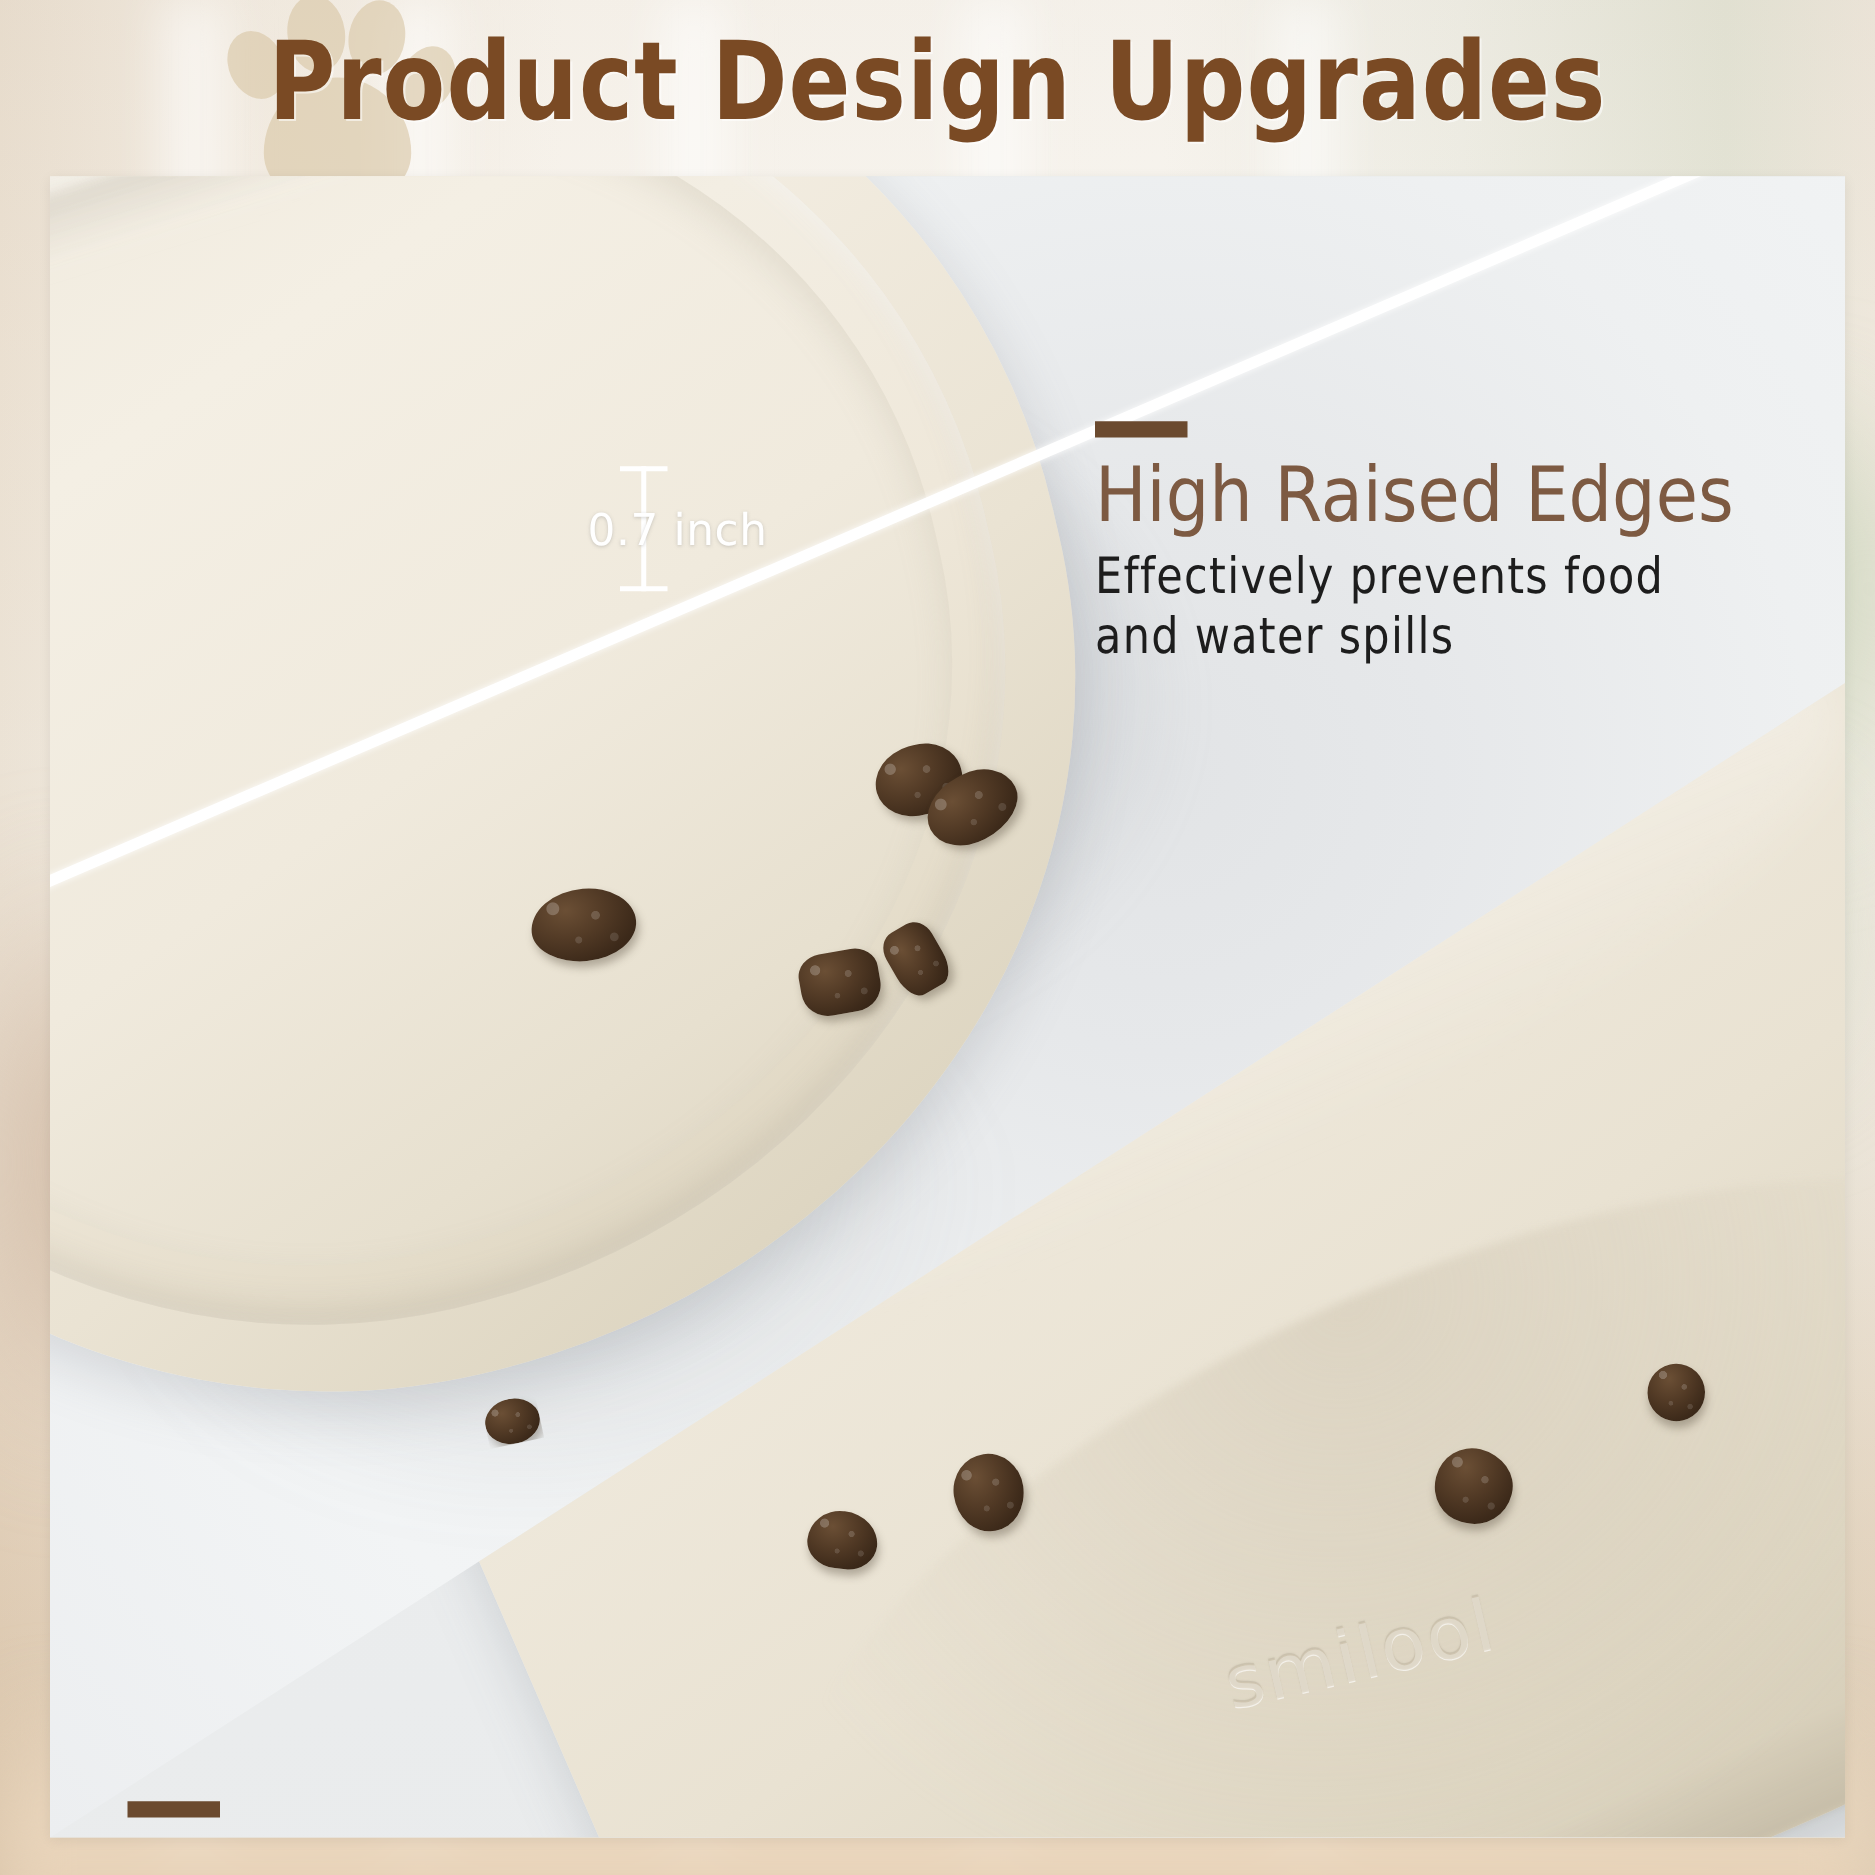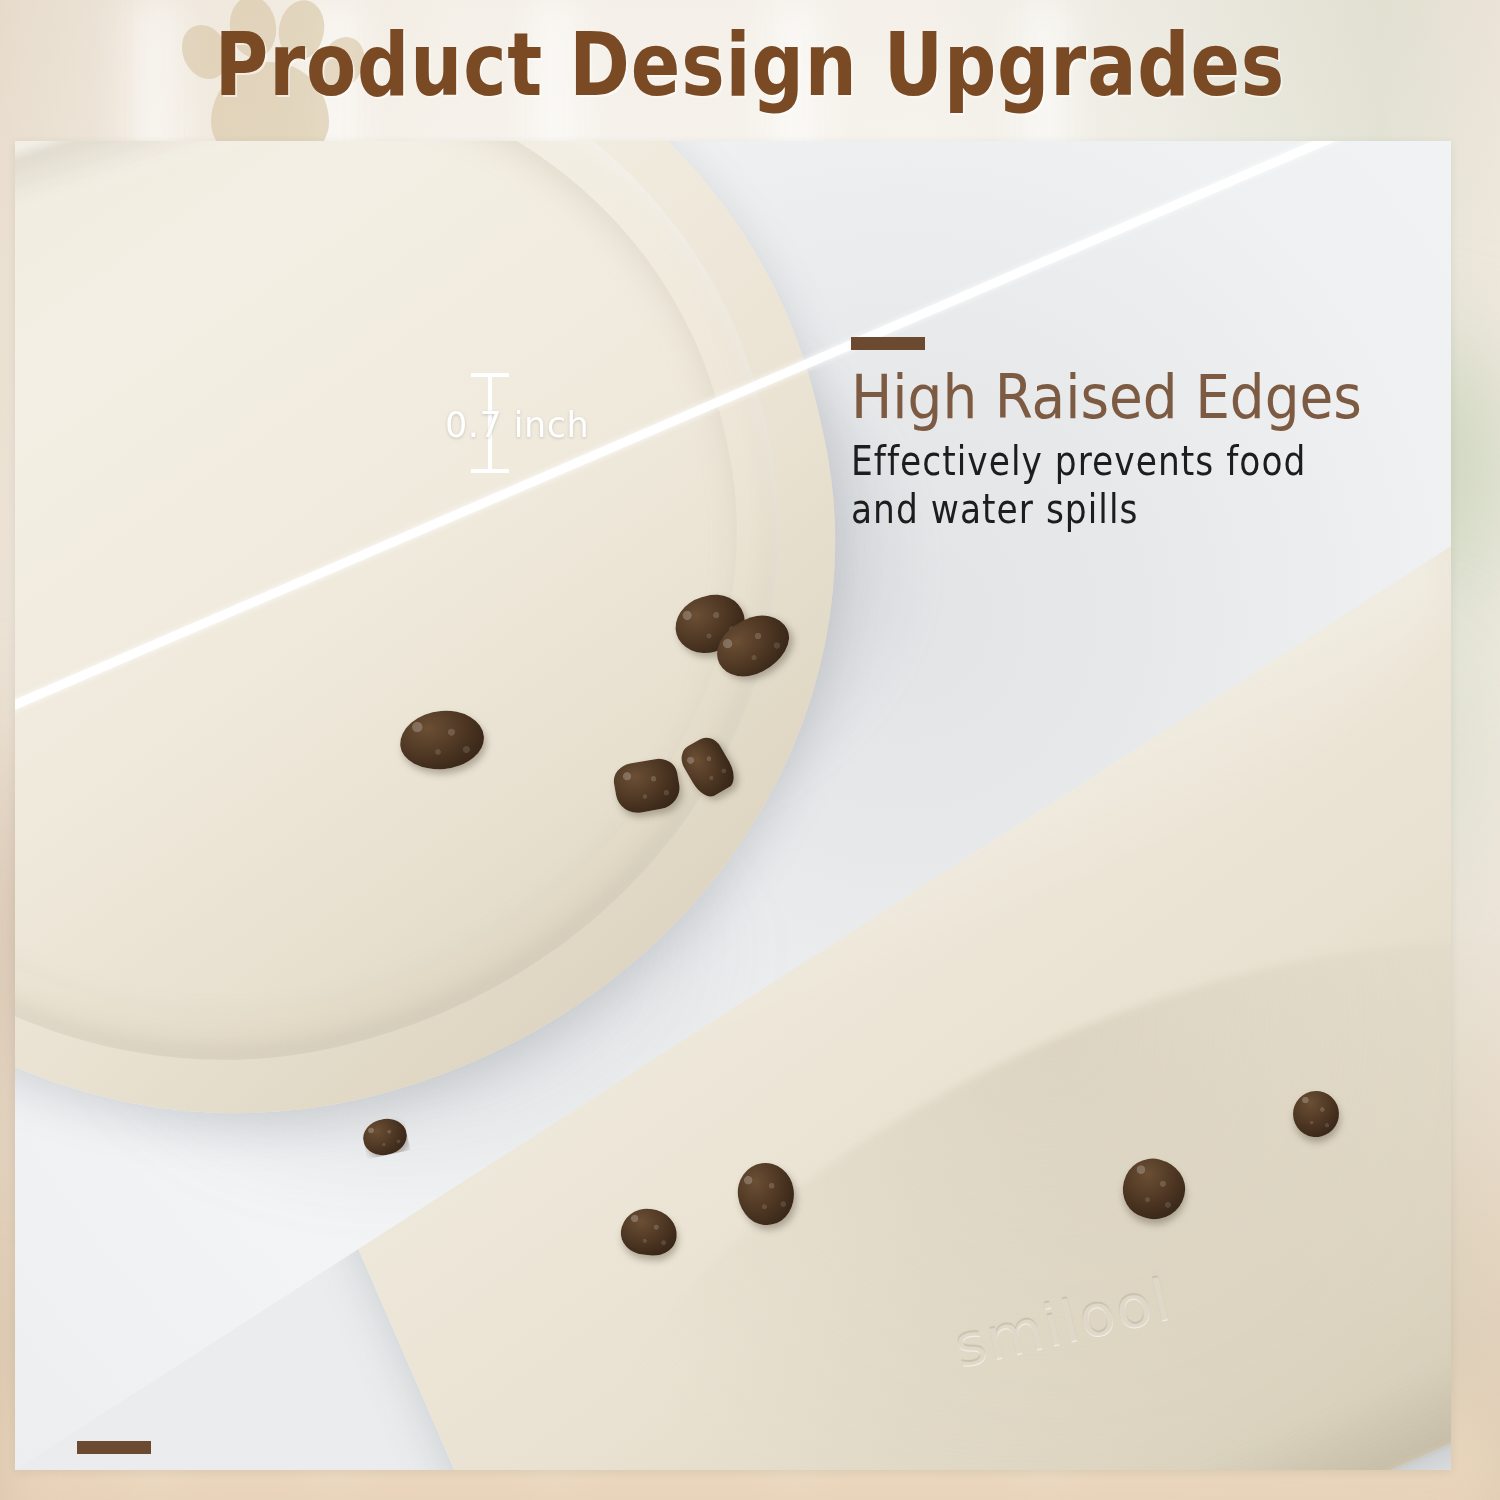"0.7 inch" .panel { left: 15px -> 40px }
